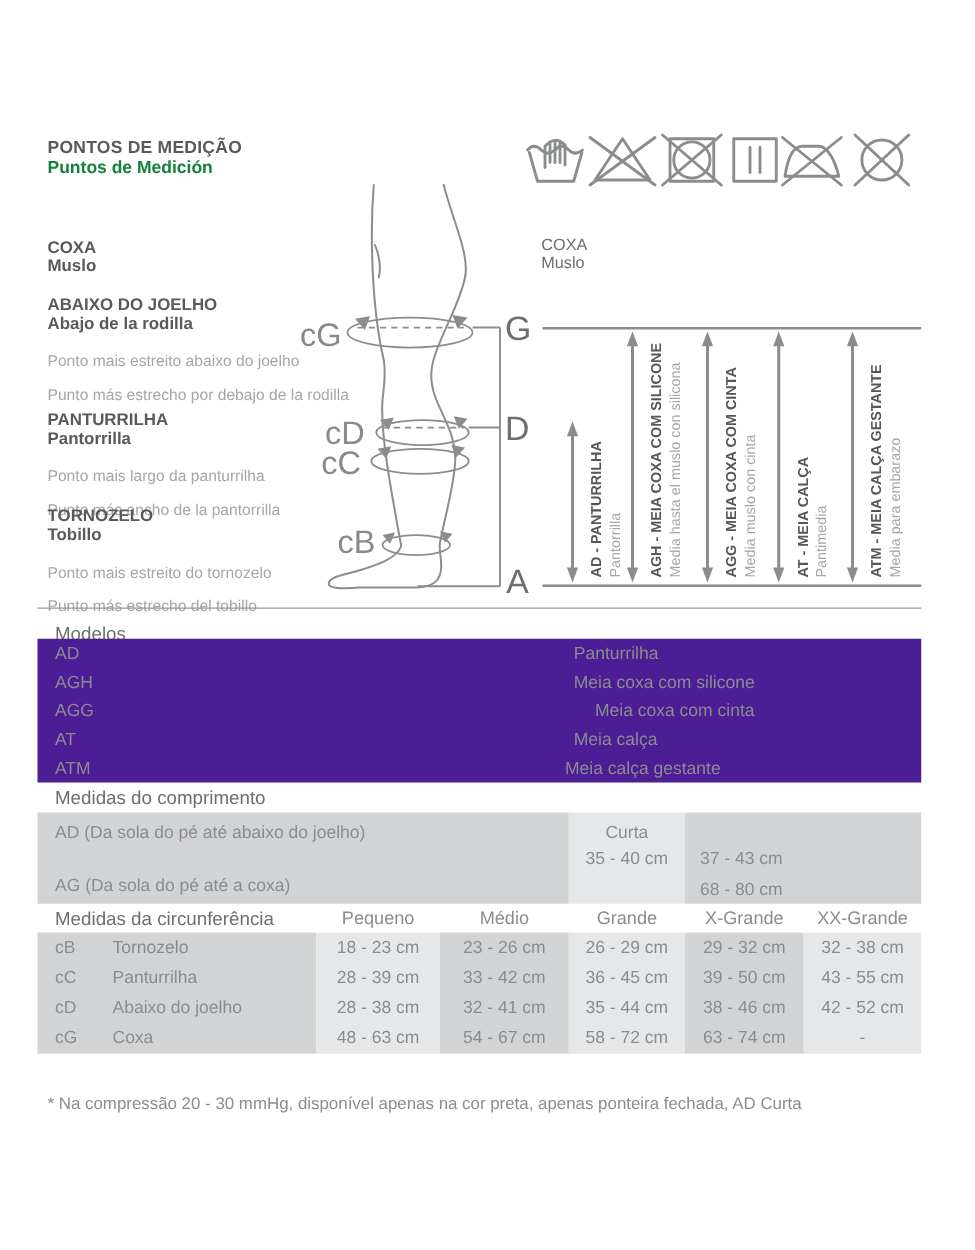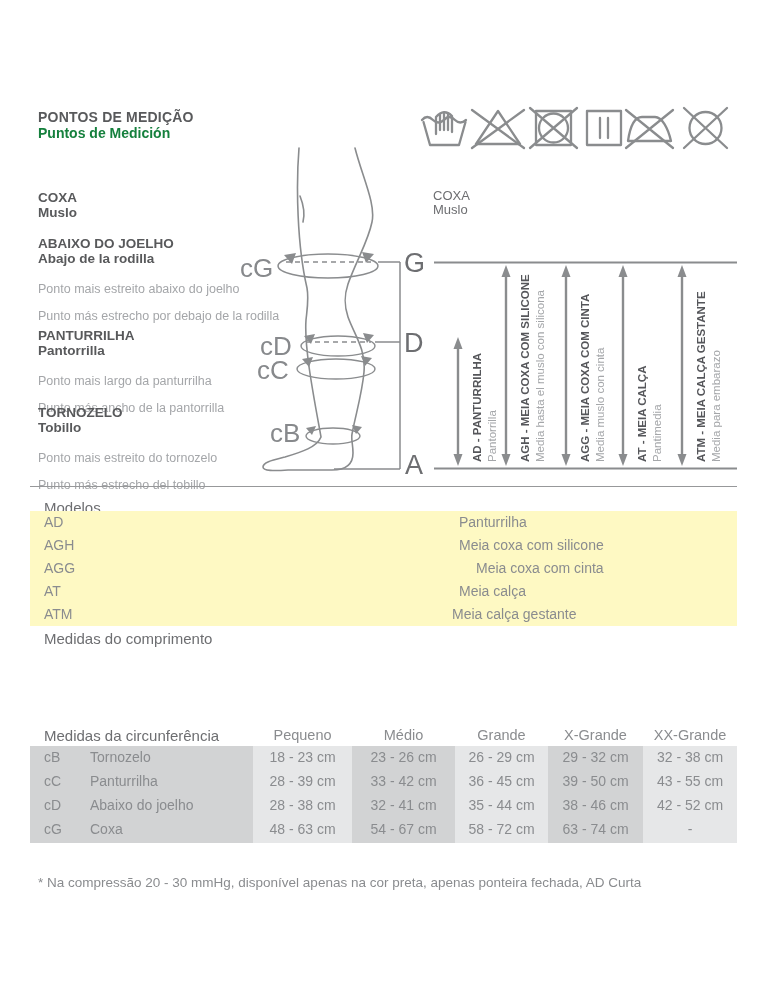"AD" .tbl-box { background: #fef9c3 -> #4c1d95 }
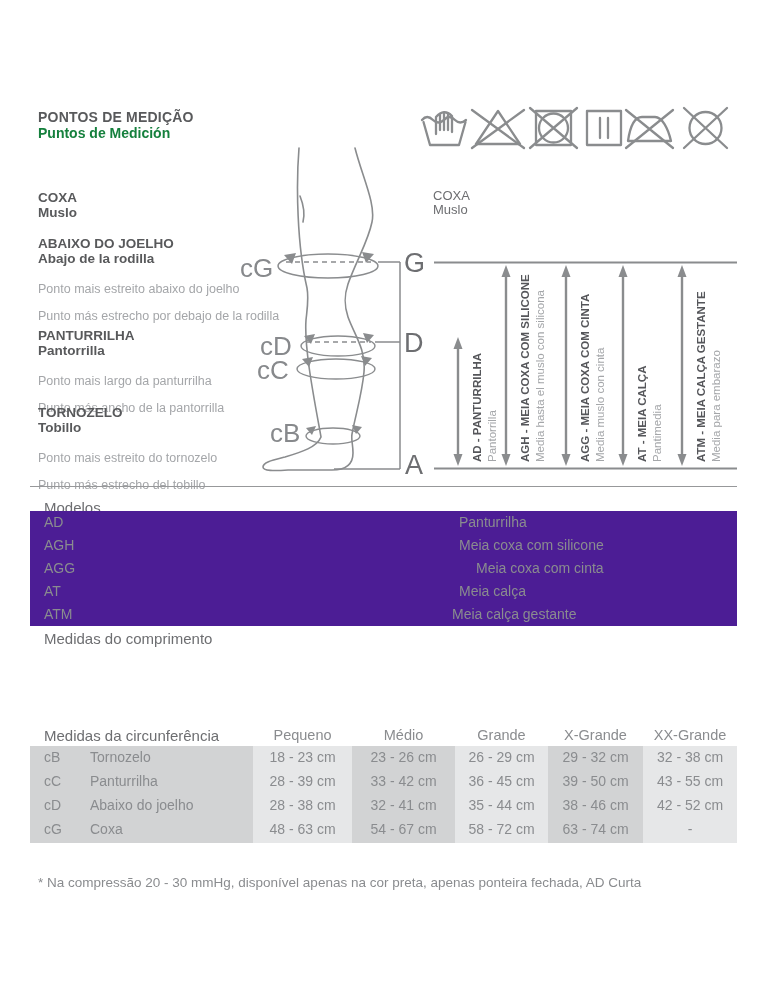"AD (Da sola do pé" div.abs { html: none -> <div> <div></div> <div></div> <div></div> <div>AD (Da sola do pé até abaixo do joelho)</div> <div>Curta</div> <div>35 - 40 cm</div> <div>37 - 43 cm</div> <div>AG (Da sola do pé até a coxa)</div> <div>68 - 80 cm</div> </div> }
